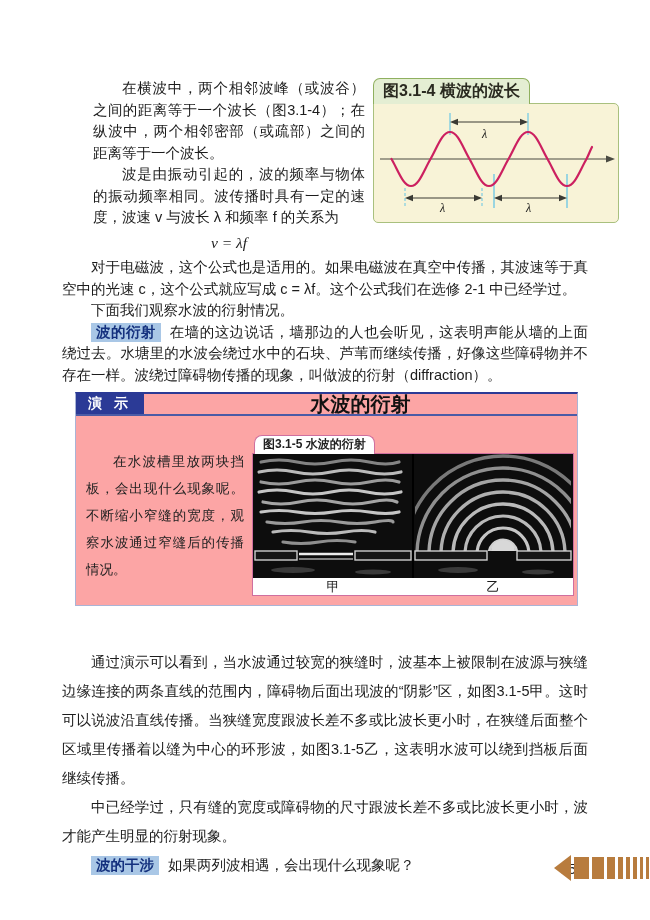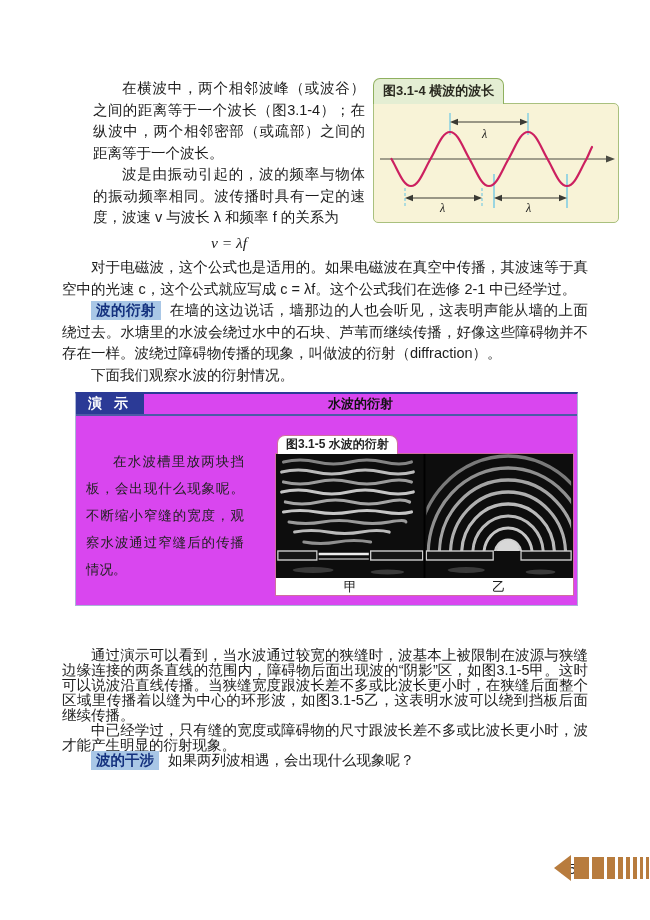"图3.1-4 横波的波长" .fig314-tab { font-size: 13px -> 16px }
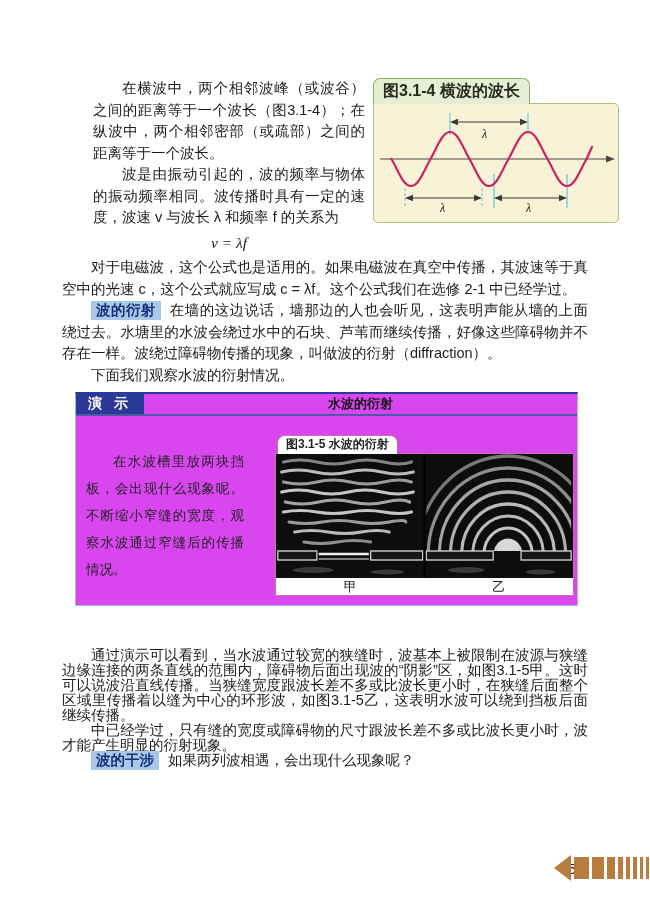"波的衍射" p { order: before "下面我们观察水波的衍射情况。" -> after "下面我们观察水波的衍射情况。" }
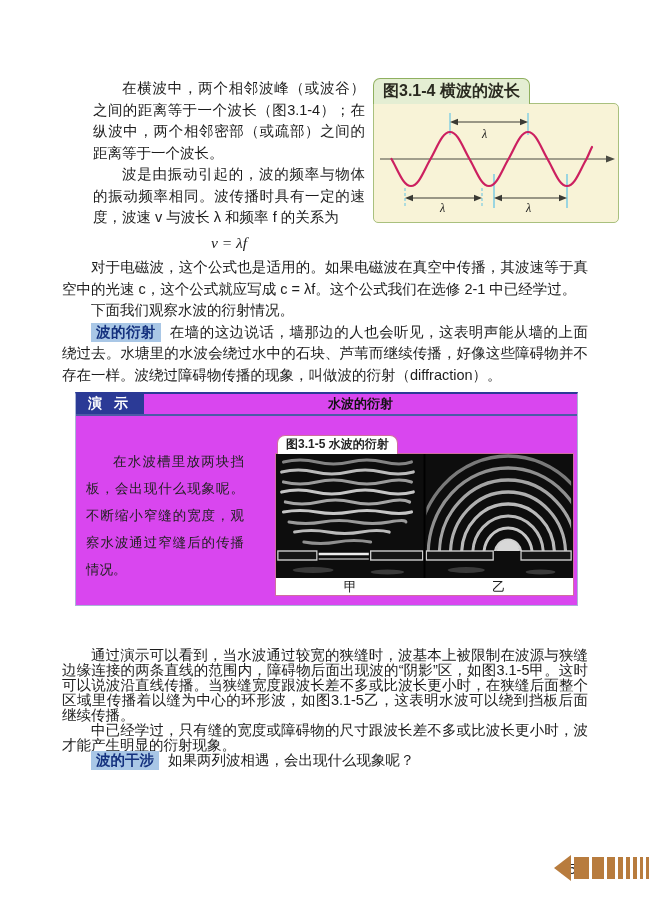"演 示" .demo { background: #d946ef -> #fca5a5 }
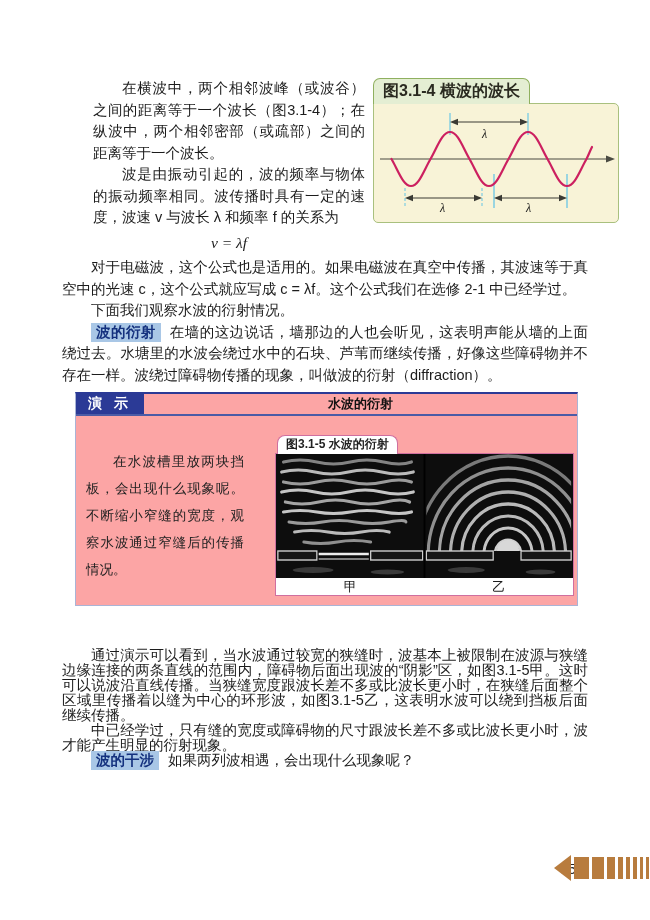"水波的衍射" .demo-title { font-size: 13px -> 20px }
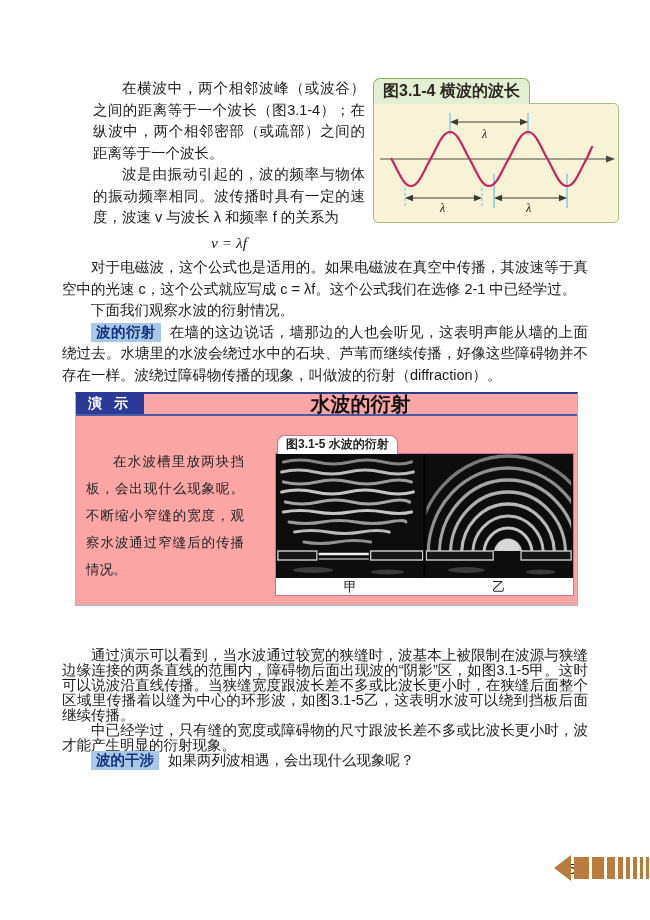"图3.1-5 水波的衍射" .fig315 { margin-left: 23px -> none }
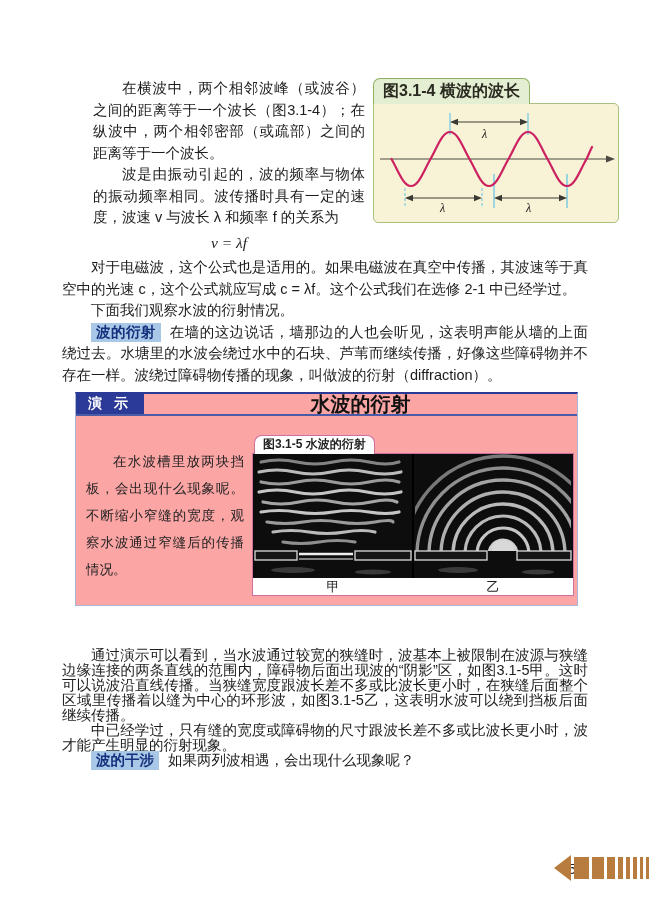"通过演示可以看到，当水波通过较宽的狭缝时，波基本上被限制在波源与狭缝边缘连接的两" .bottom { line-height: 15px -> 29px }
